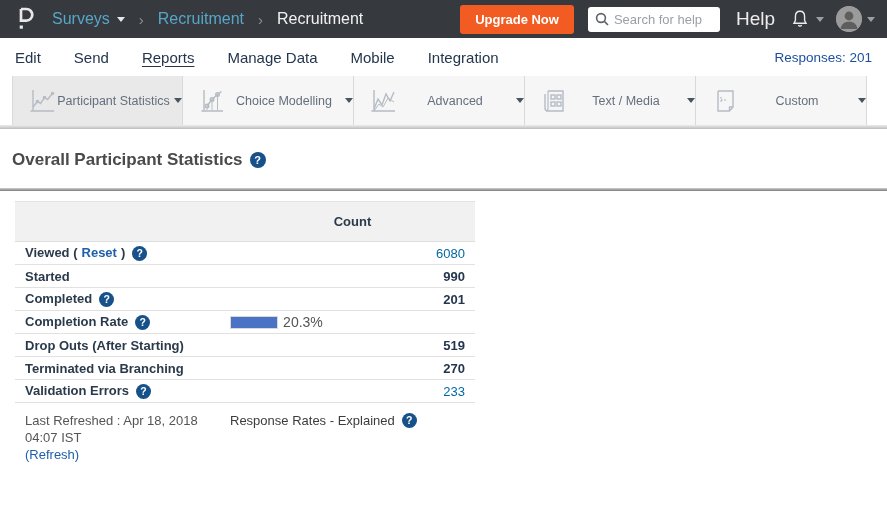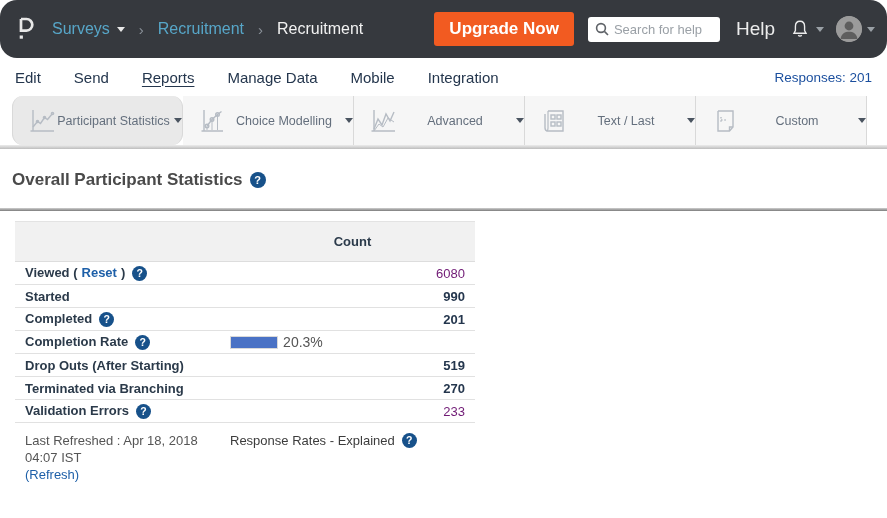"Surveys" .topbar { border-radius: 17px -> none; height: 58px -> 38px }
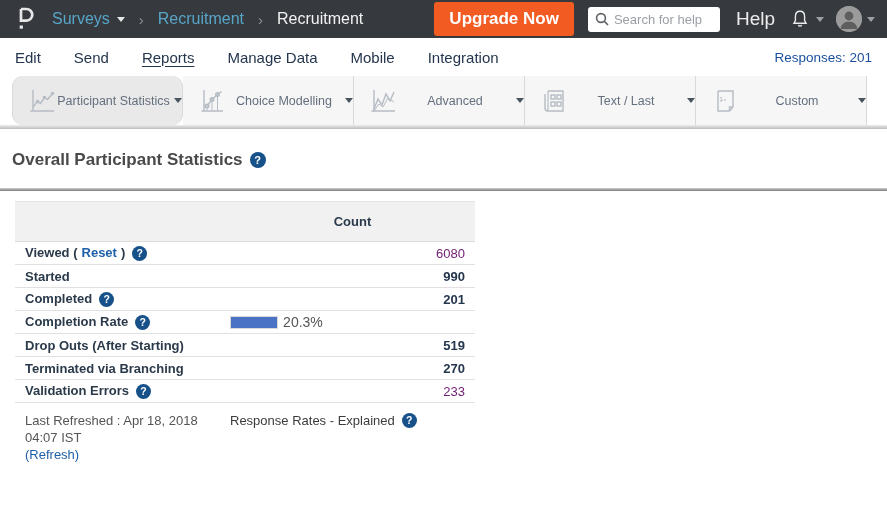"Upgrade Now" .upgrade-btn { font-size: 17px -> 13px }
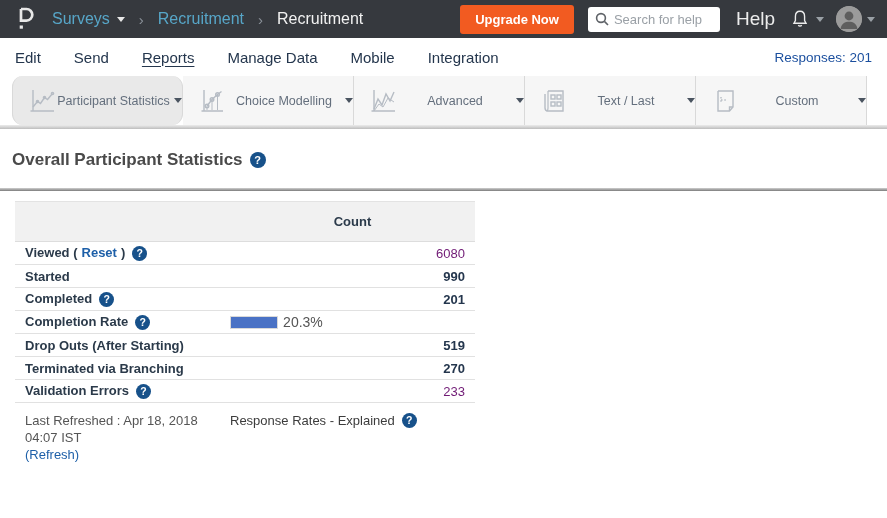"Participant Statistics" .rtab.active { border-radius: 11px -> none }
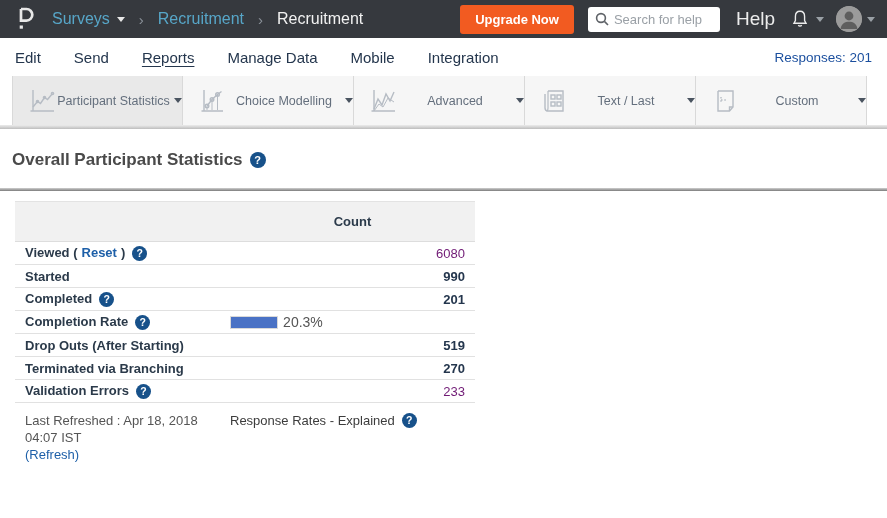"Text / Last" span.rtab-label { text: Last -> Media }
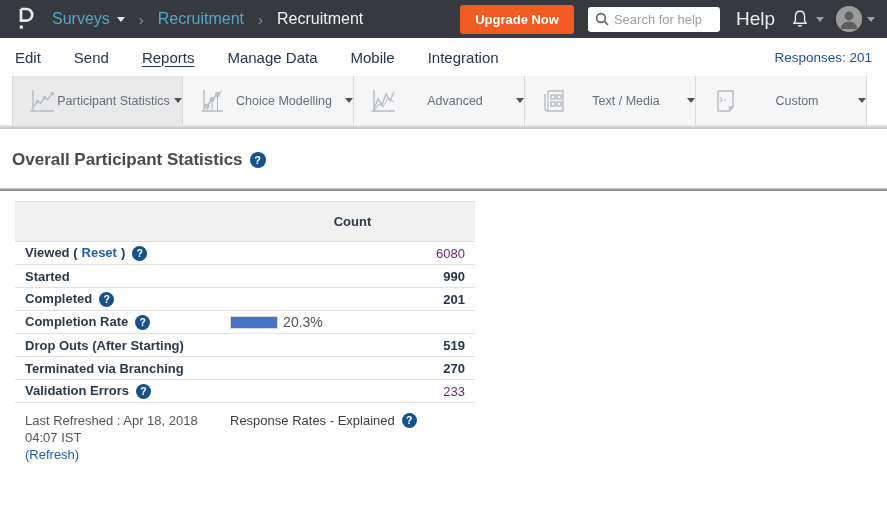"6080" .value-cell { color: #701a75 -> #0369a1 }
